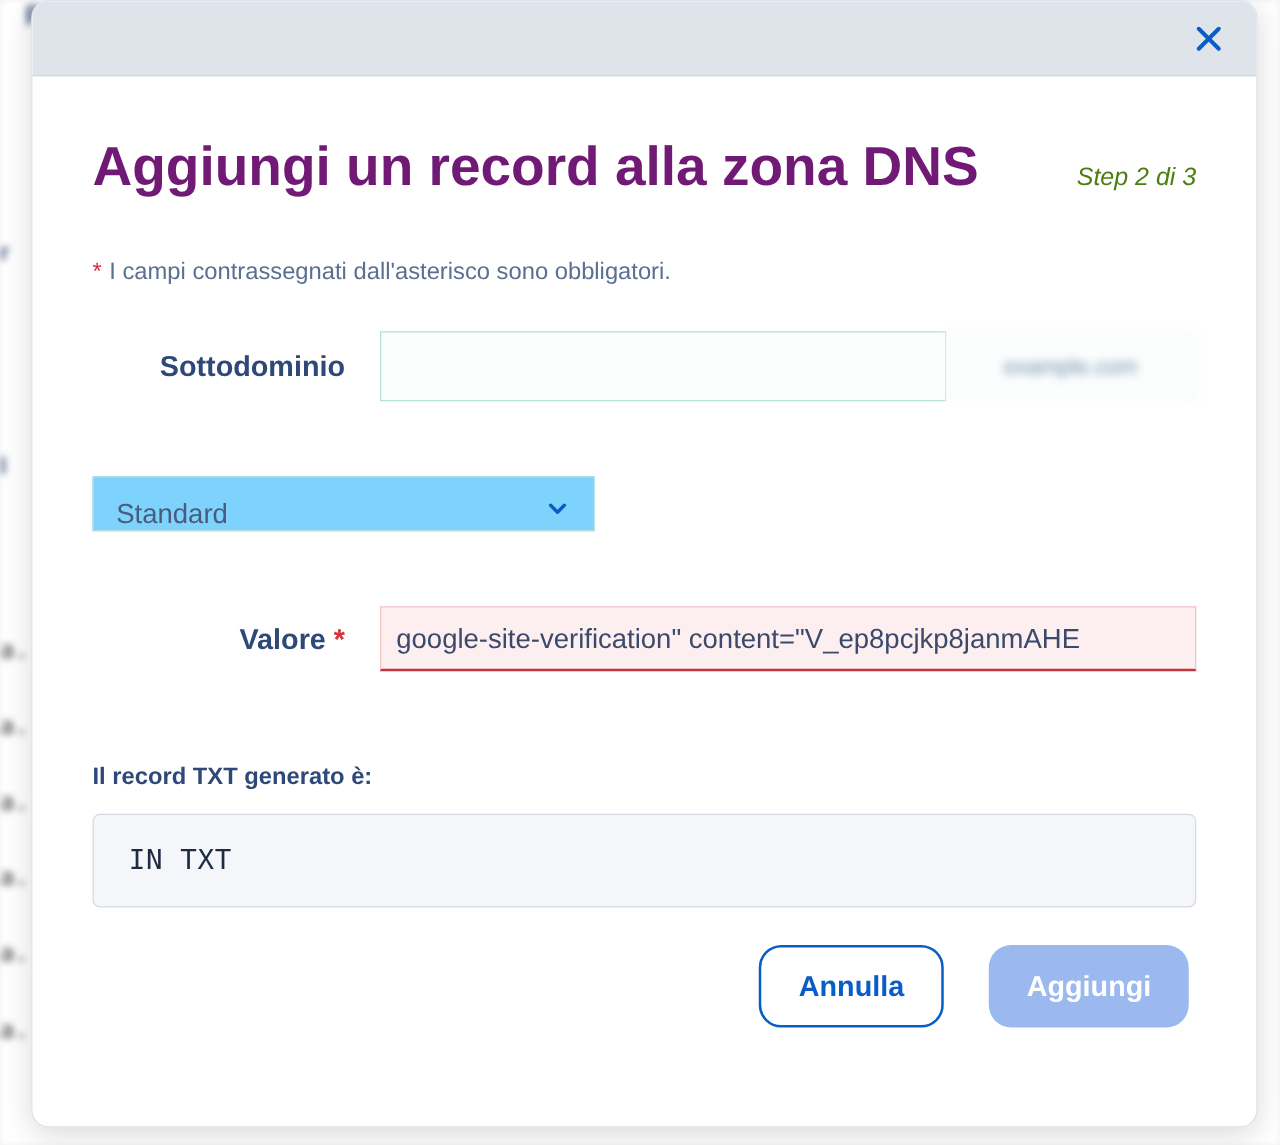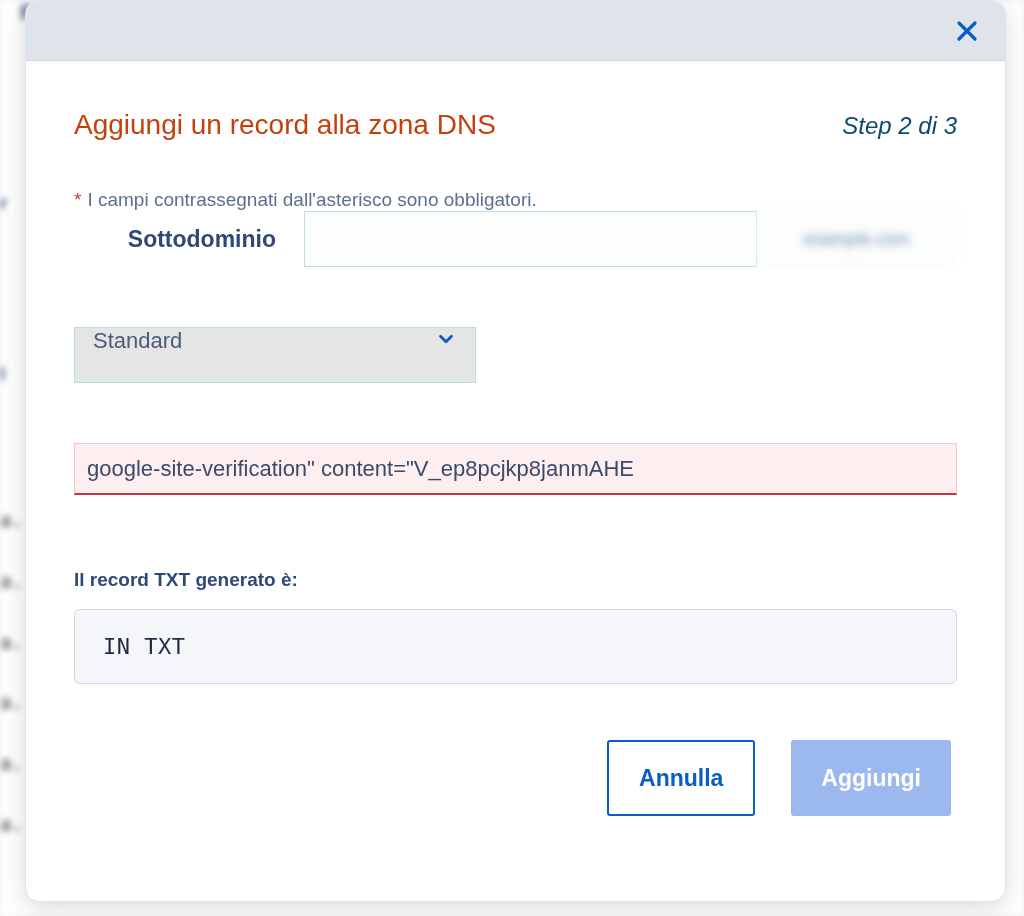"Aggiungi un record alla zona" .modal-title { color: #c2410c -> #701a75; font-size: 28px -> 44px; font-weight: 400 -> 700 }
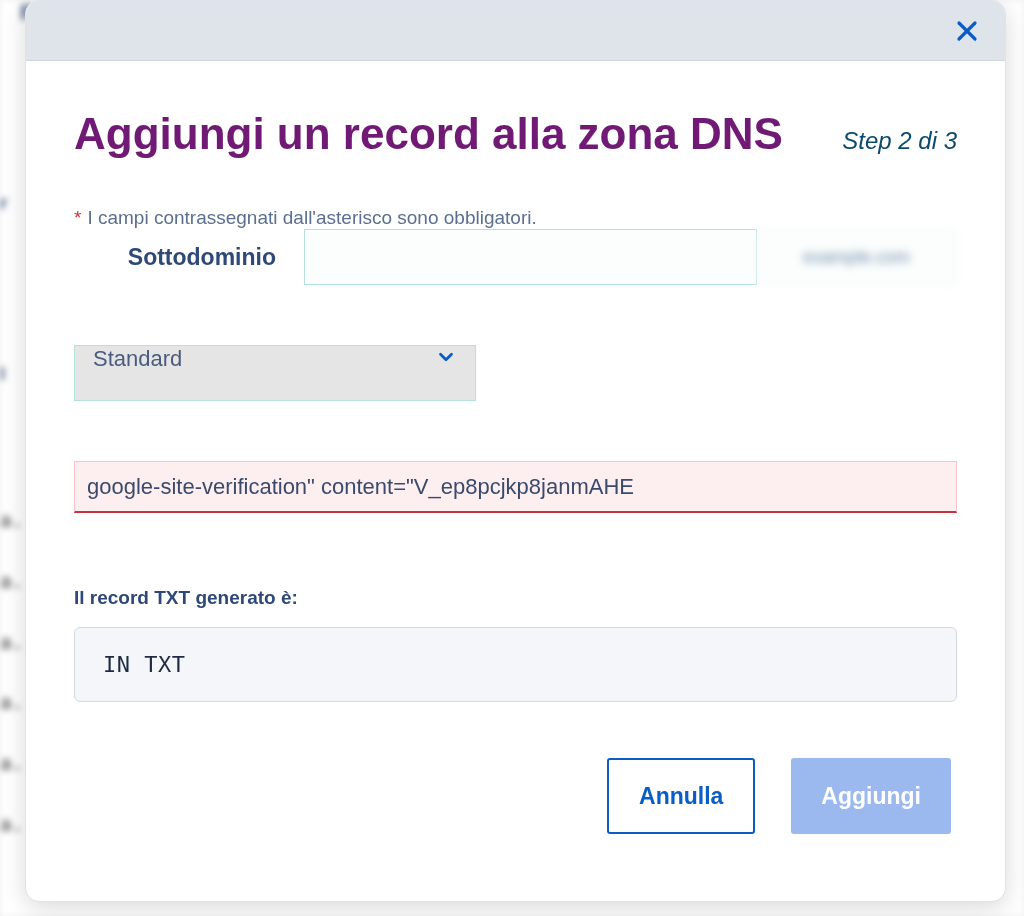"Step 2 di 3" .step-indicator { color: #0c4a6e -> #4d7c0f; font-size: 24px -> 20px }
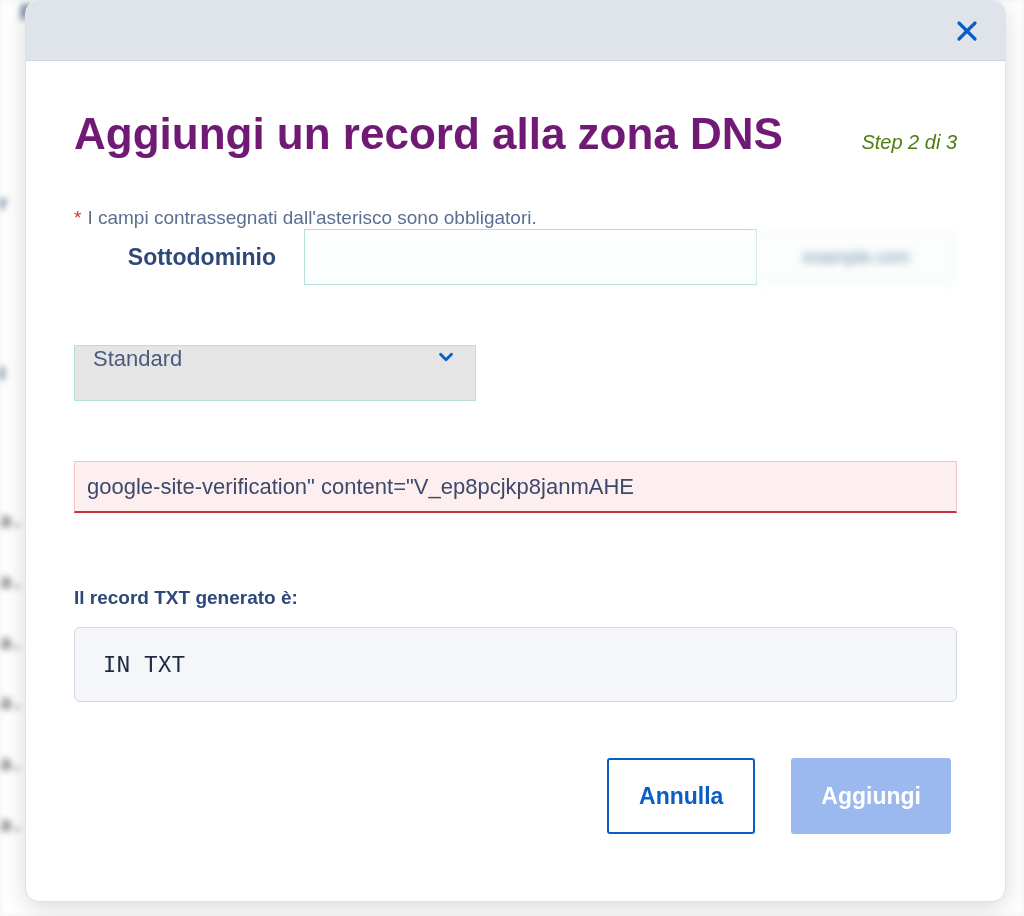"* I campi contrassegnati dall'asterisco" .required-note { margin-bottom: none -> 36px }
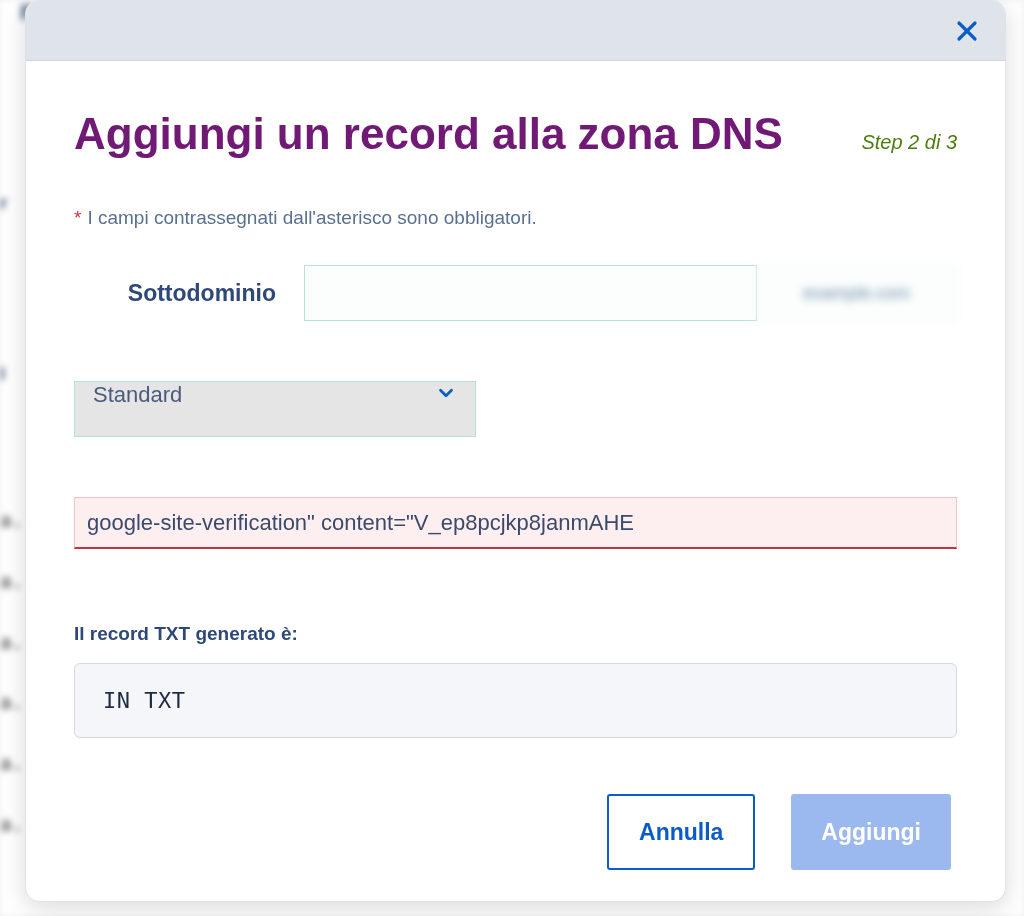"Standard" .ttl-select { align-items: flex-start -> flex-end; background: #e5e5e5 -> #7dd3fc; height: 56px -> 44px }
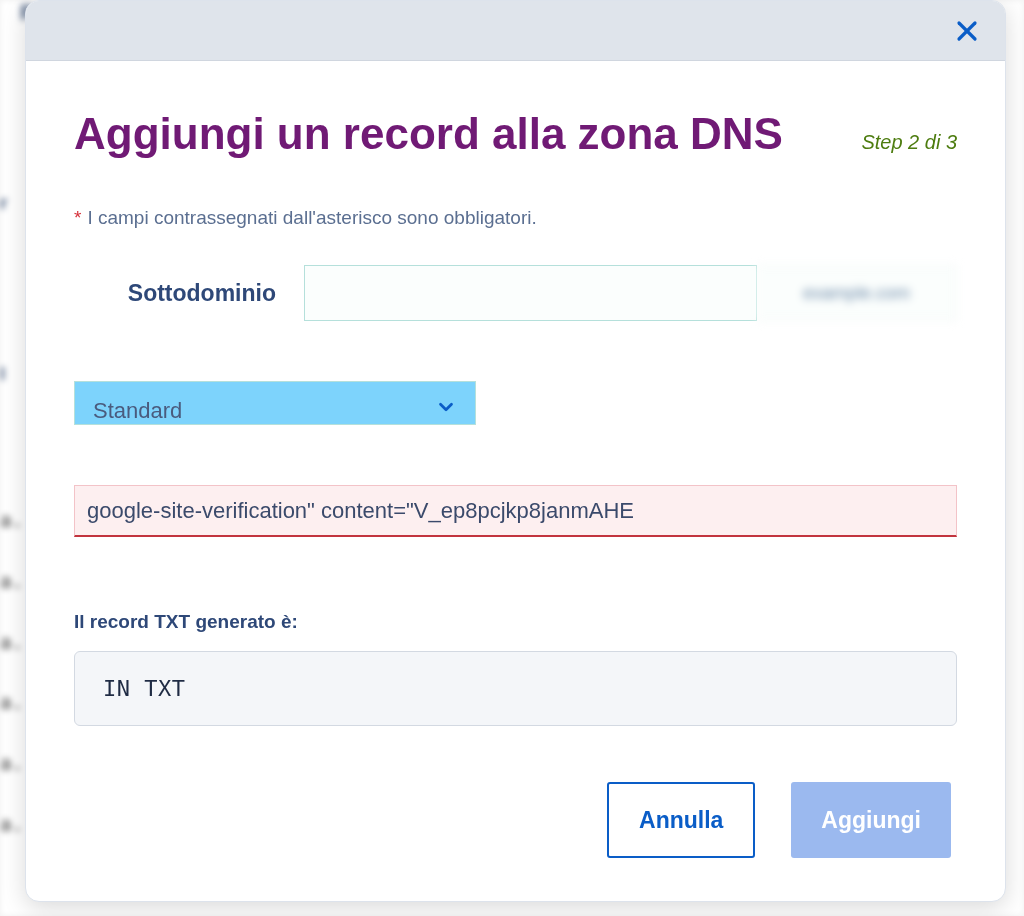"Valore *" div.form-label { html: none -> <div> <span>Valore</span>&nbsp;<span>*</span> </div> }
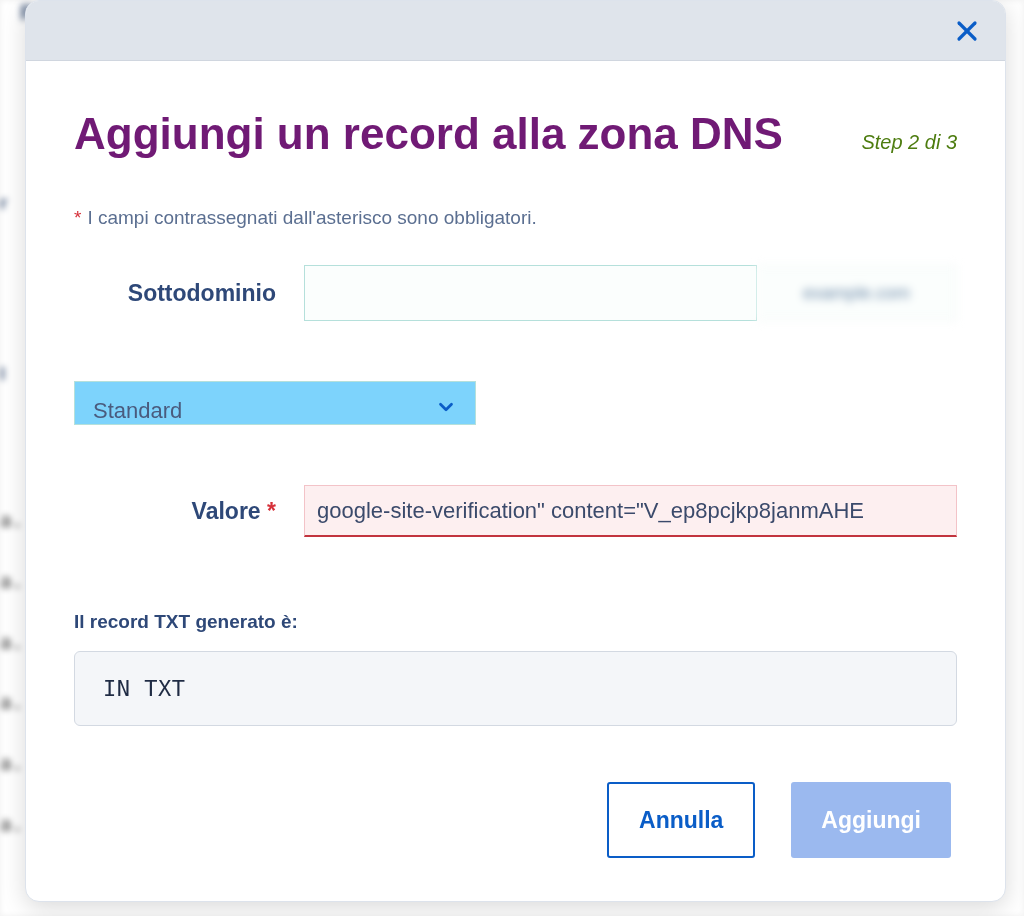"IN TXT" .generated-box { margin-bottom: 56px -> 30px }
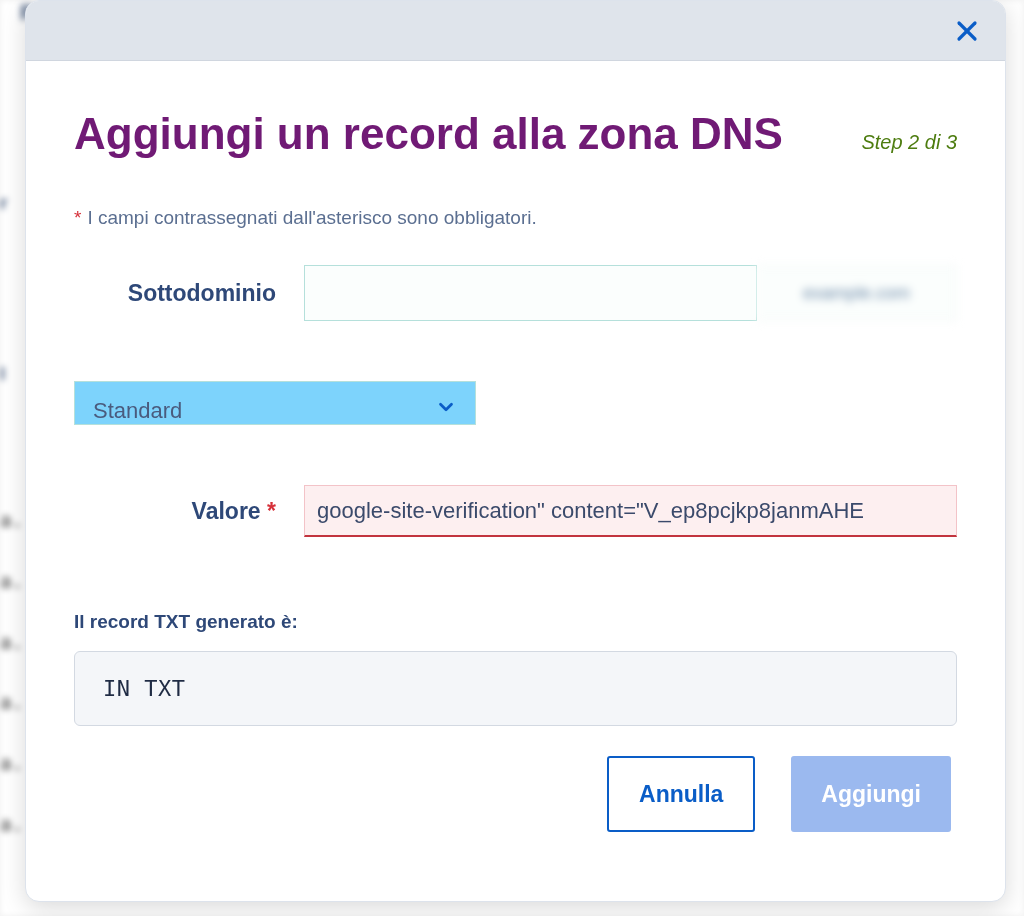"Annulla" .btn { border-radius: 3px -> 18px; height: 76px -> 66px }
